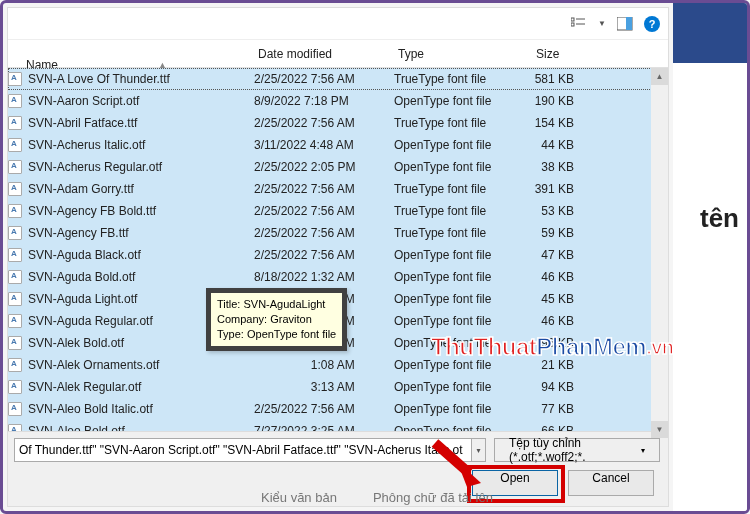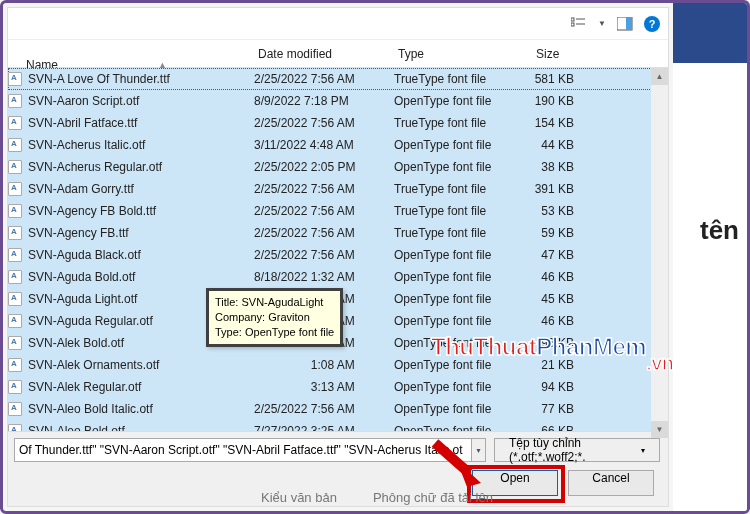"tên" .right-text { margin-top: 12px -> none }
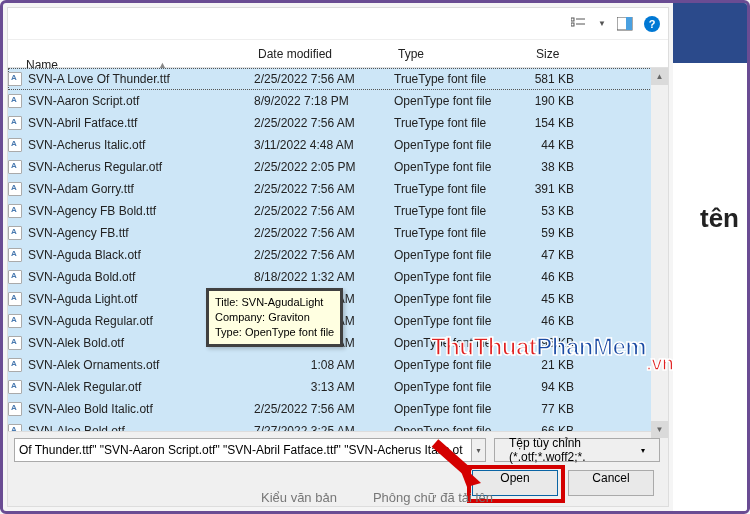"Title: SVN-AgudaLight" .tooltip { border: 3px solid #404040 -> 5px solid #404040 }
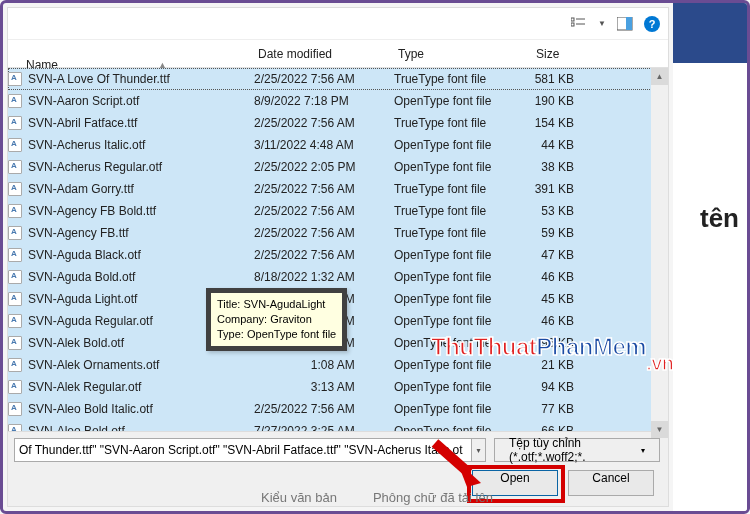".vn" .wm-c { margin-top: 19px -> 3px }
